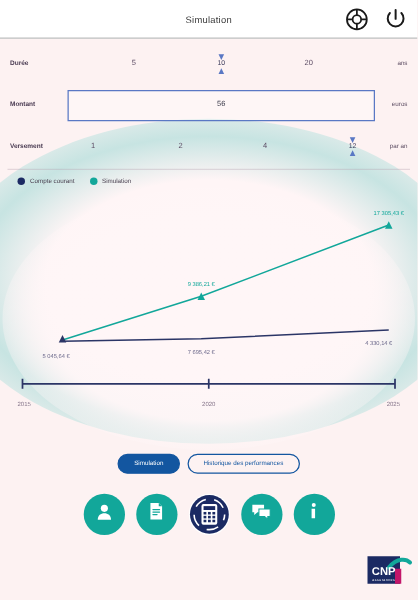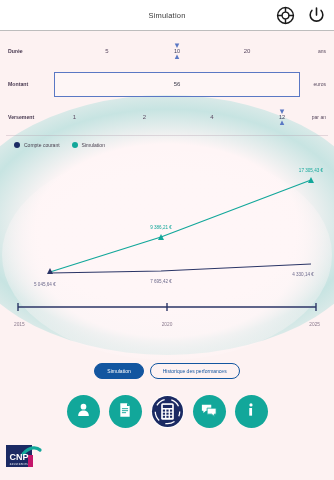"CNP" .logo-wrap { justify-content: flex-start -> flex-end }
